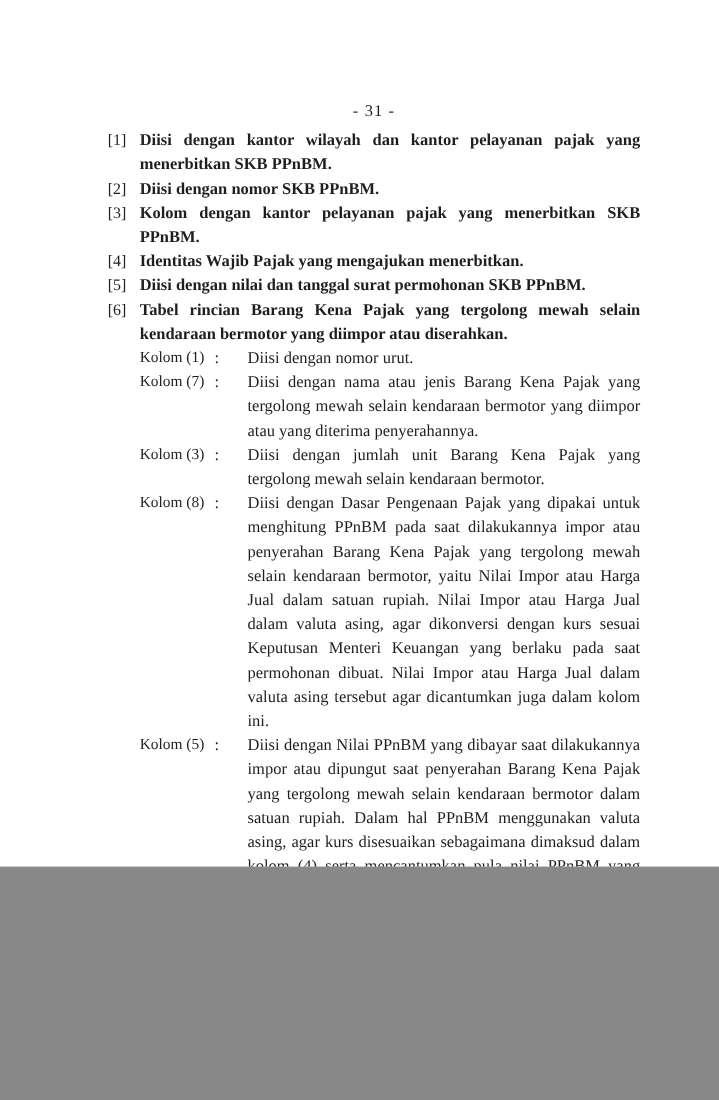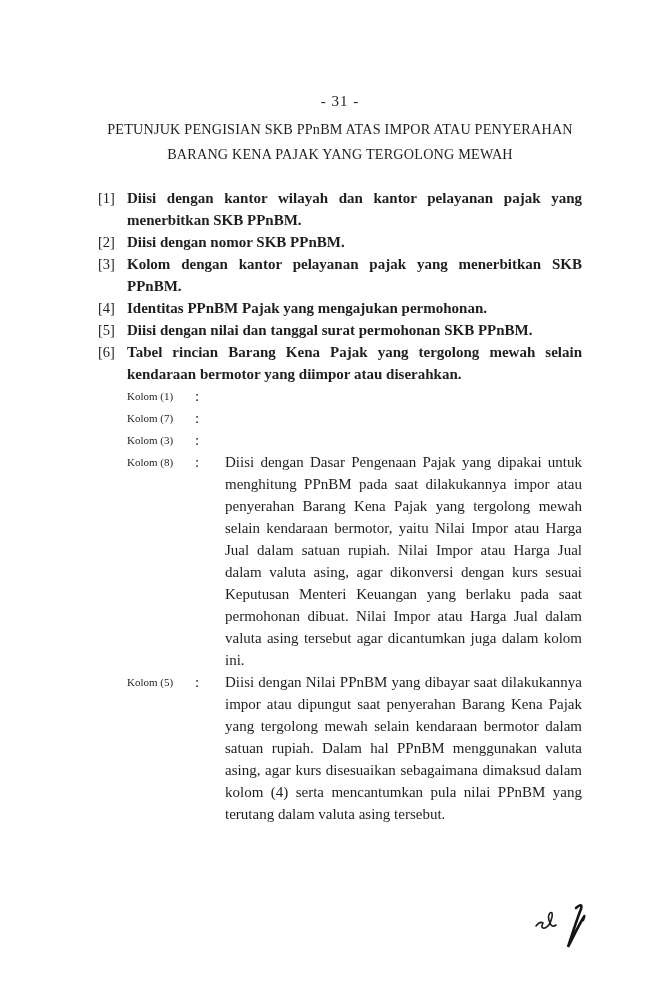"- 31 -" .page { height: 1000px -> 788px }
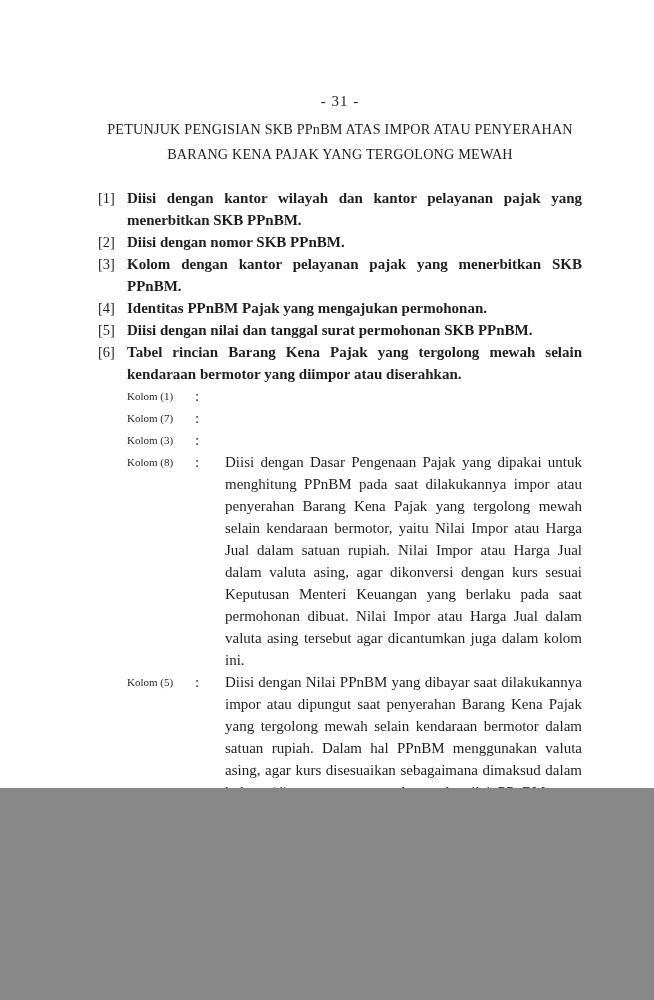"PETUNJUK PENGISIAN SKB PPnBM ATAS" div.doc-title { html: <div> <div>PETUNJUK PENGISIAN SKB PPnBM ATAS IMPOR ATAU PENYERAHAN</div> <div>BARANG KENA PAJAK YANG TERGOLONG MEWAH</div> </div> -> none }
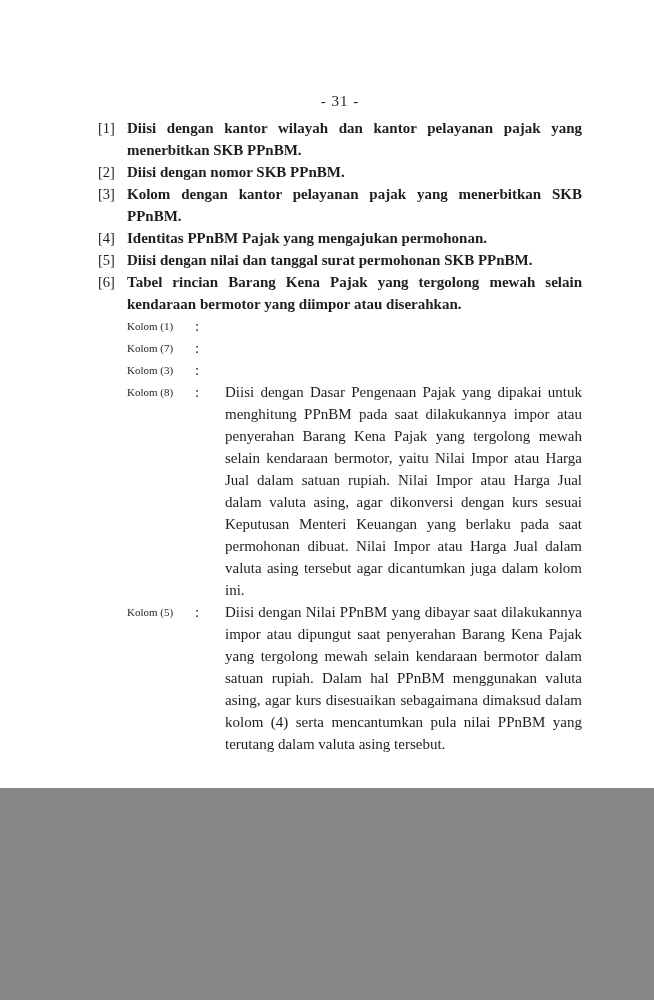"Identitas PPnBM Pajak yang mengajukan" div.item-text { text: PPnBM Pajak yang mengajukan permohonan -> Wajib Pajak yang mengajukan menerbitkan }
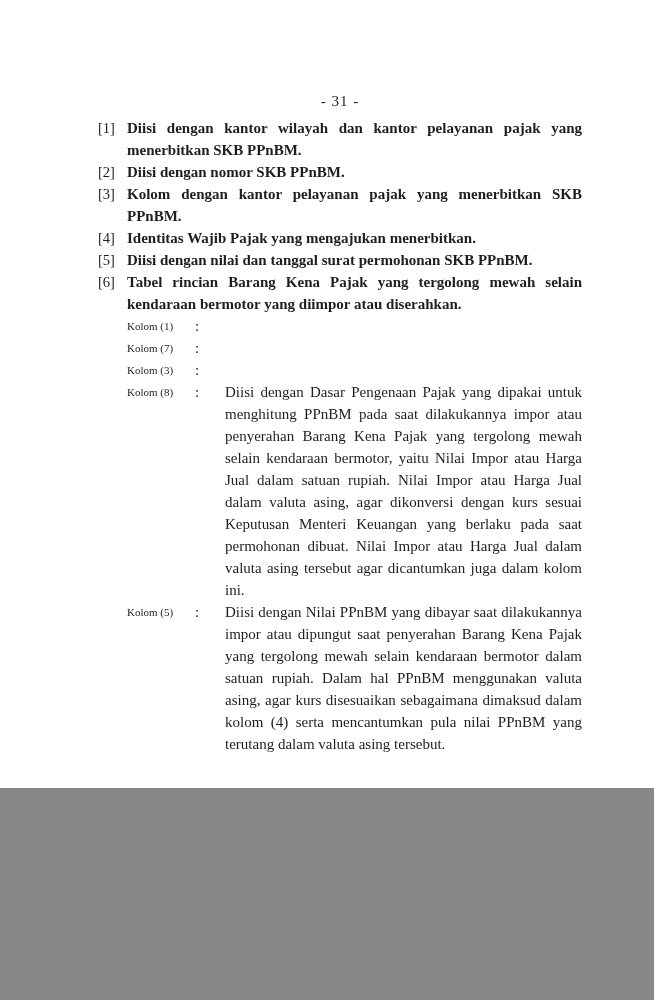"Kolom (1)" .klabel { font-size: 11px -> 14px }
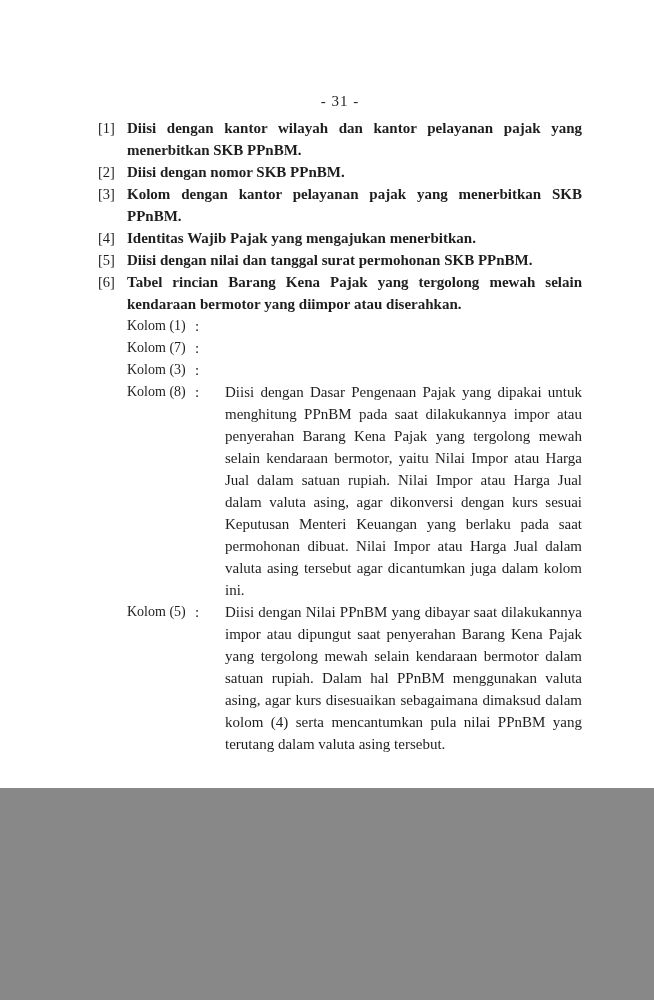"Diisi dengan nomor urut." div.ktext { html: none -> <div>Diisi dengan nomor urut.</div> }
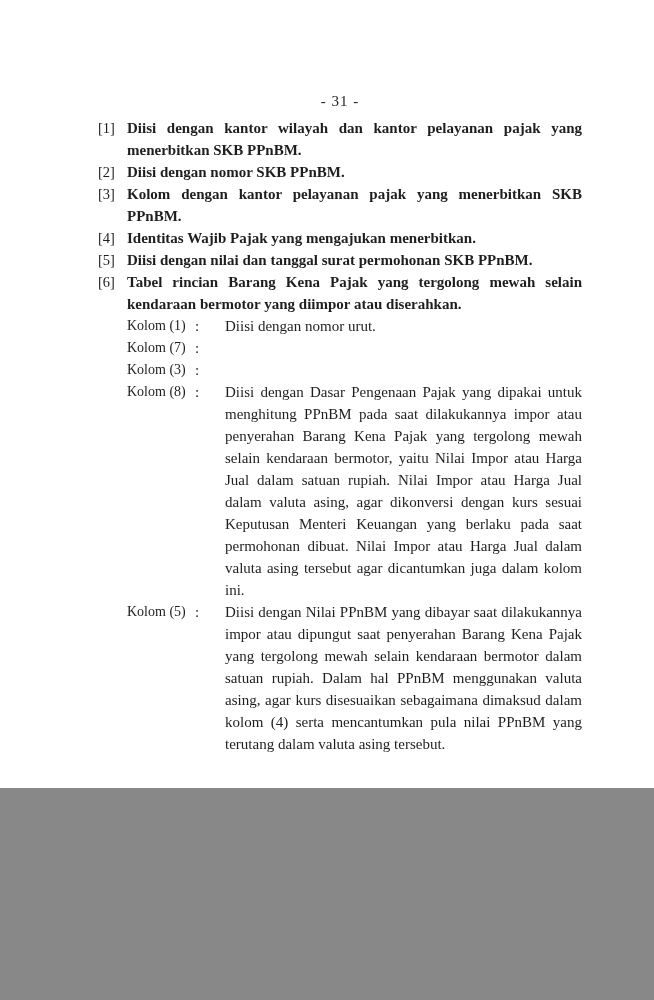"Diisi dengan nama atau jenis" div.ktext { html: none -> <div>Diisi dengan nama atau jenis Barang Kena Pajak yang tergolong mewah selain kendaraan bermotor yang diimpor atau yang diterima penyerahannya.</div> }
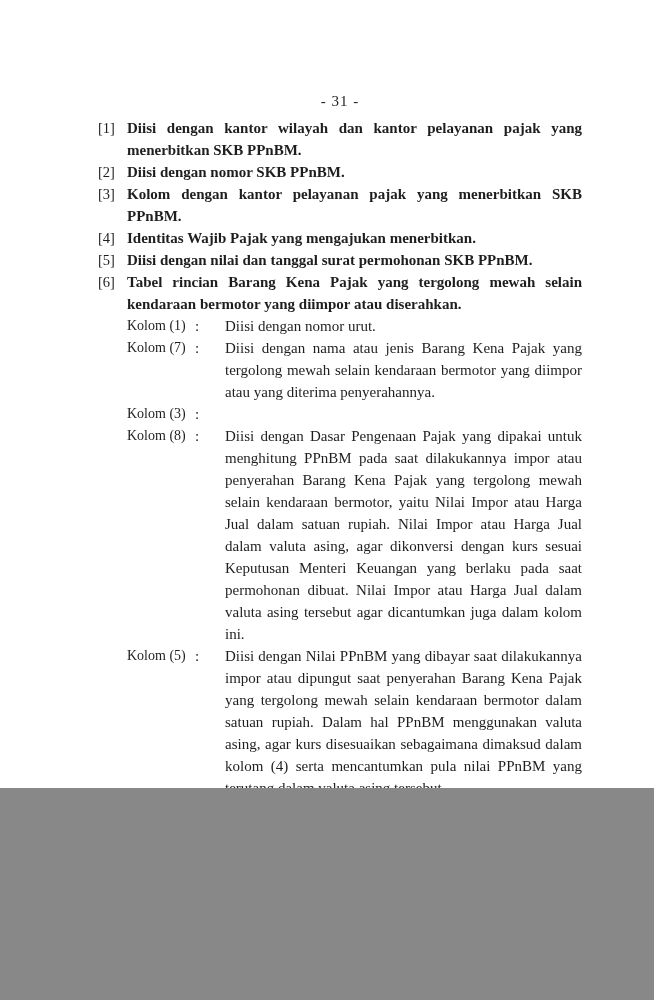"Diisi dengan jumlah unit Barang" div.ktext { html: none -> <div>Diisi dengan jumlah unit Barang Kena Pajak yang tergolong mewah selain kendaraan bermotor.</div> }
